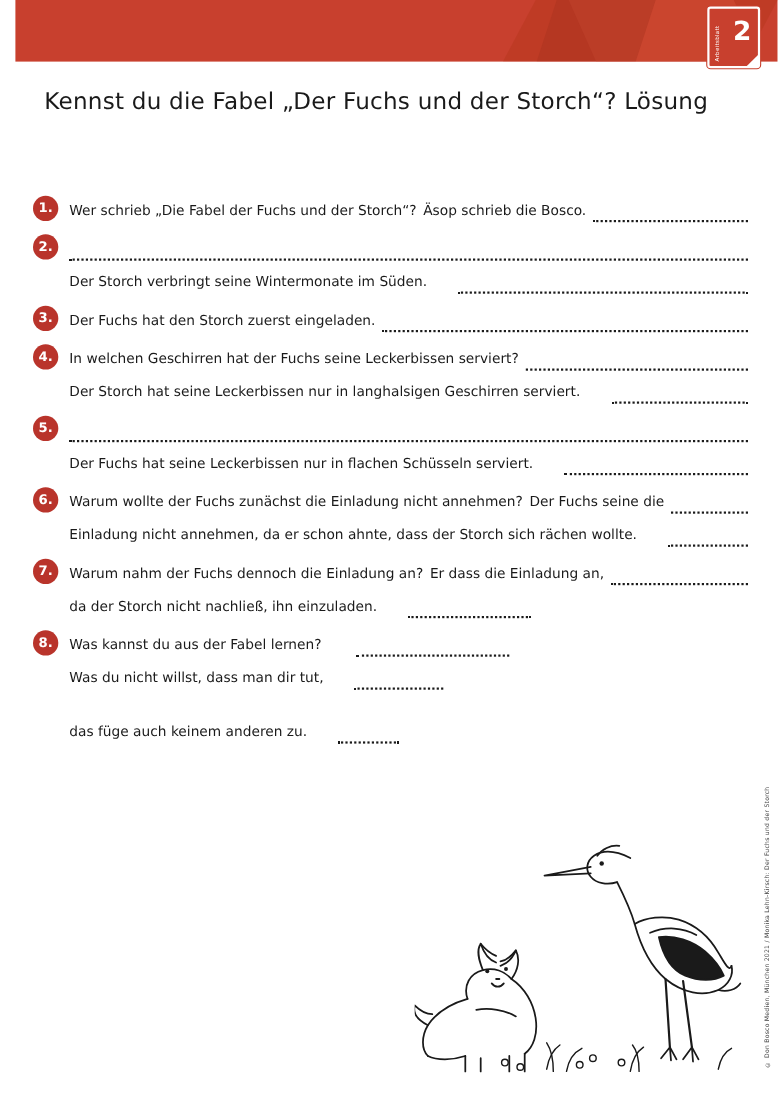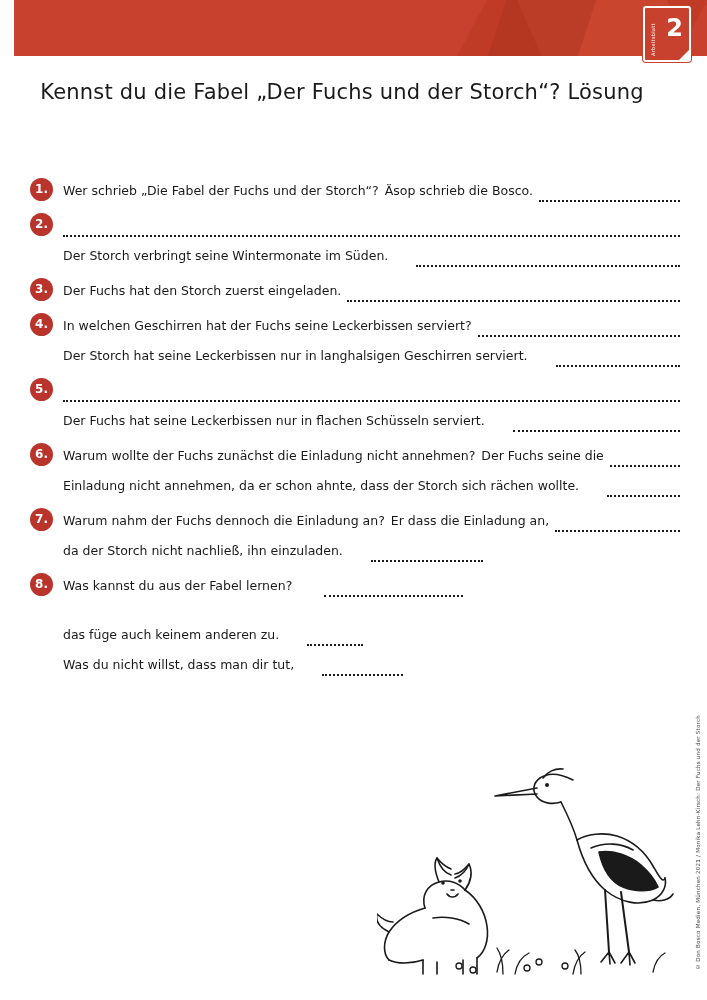"das füge auch keinem anderen" div.contline { order: before "Was du nicht willst, dass" -> after "Was du nicht willst, dass" }
